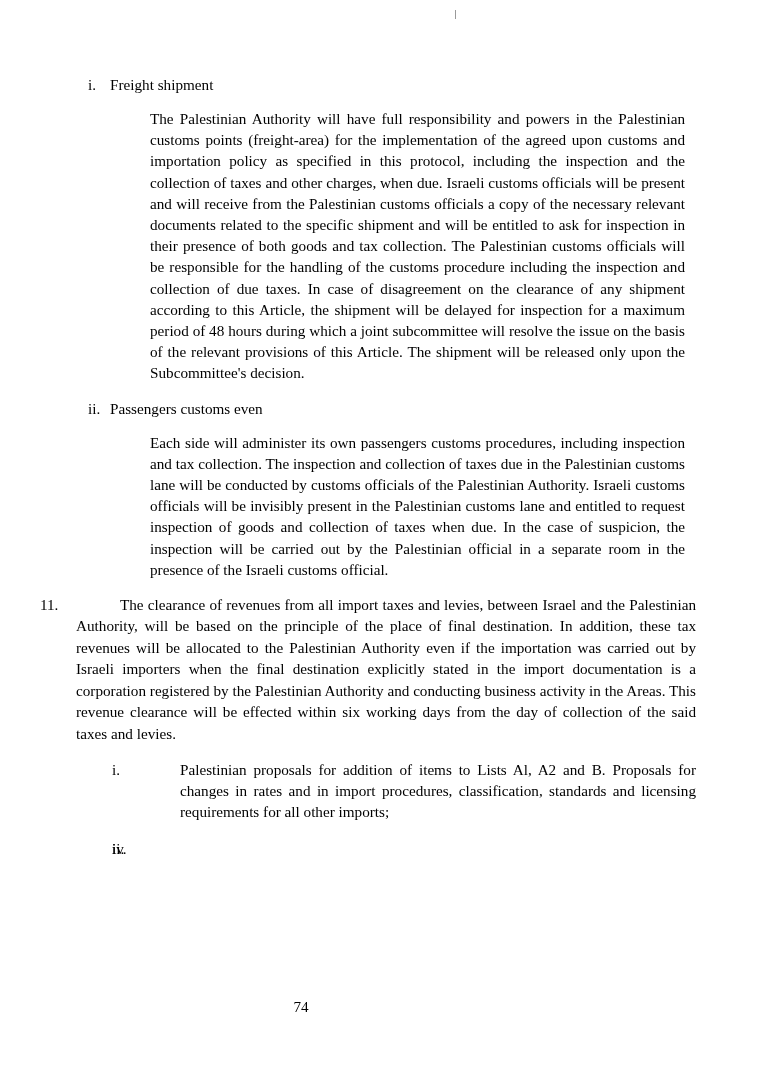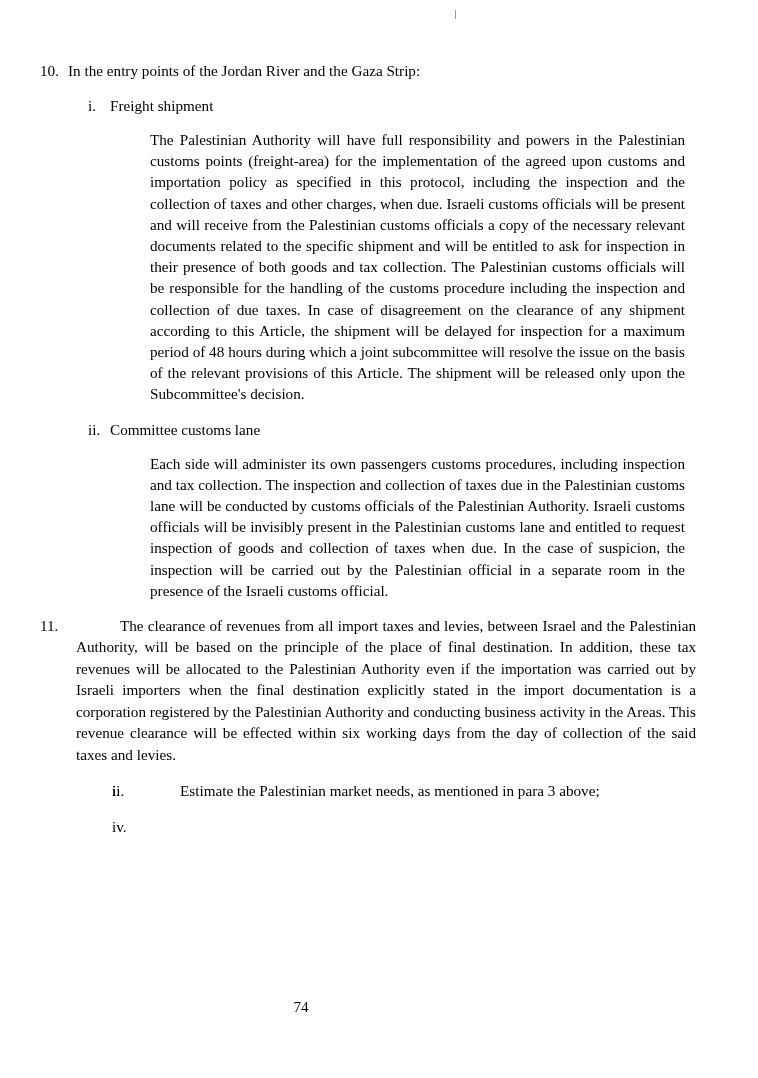"10." div.item { html: <div> <span>10.</span> <div>In the entry points of the Jordan River and the Gaza Strip:</div> </div> -> none }
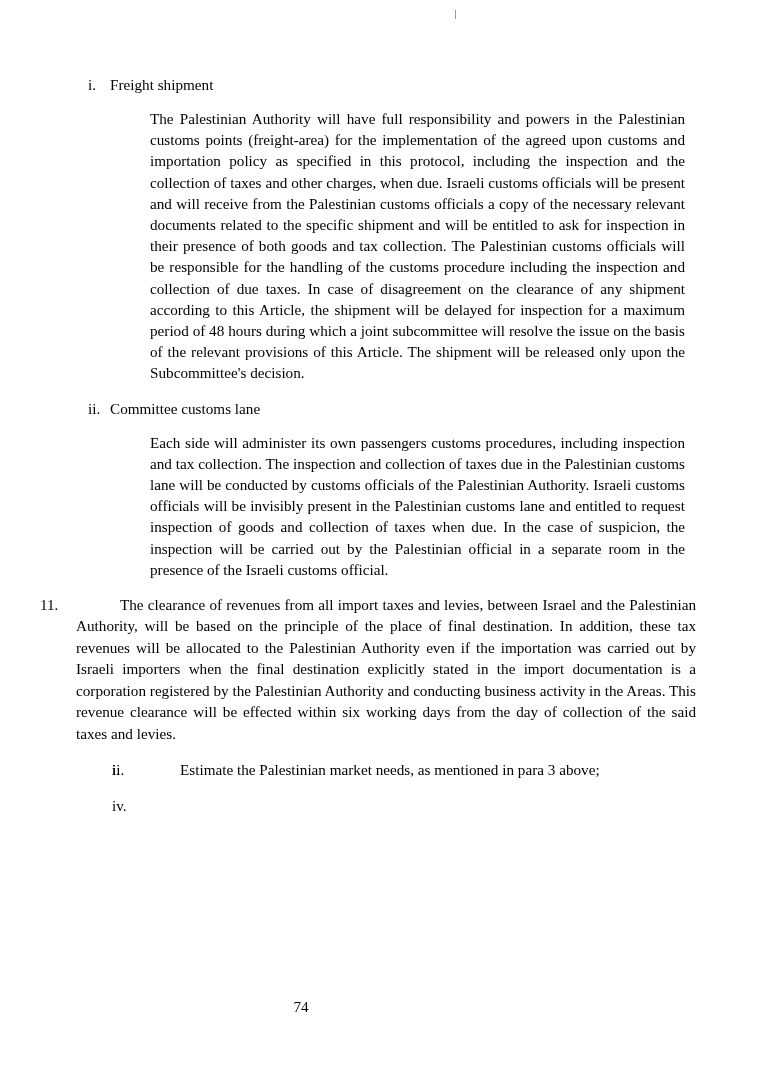"Committee customs lane" span { text: Committee customs lane -> Passengers customs even }
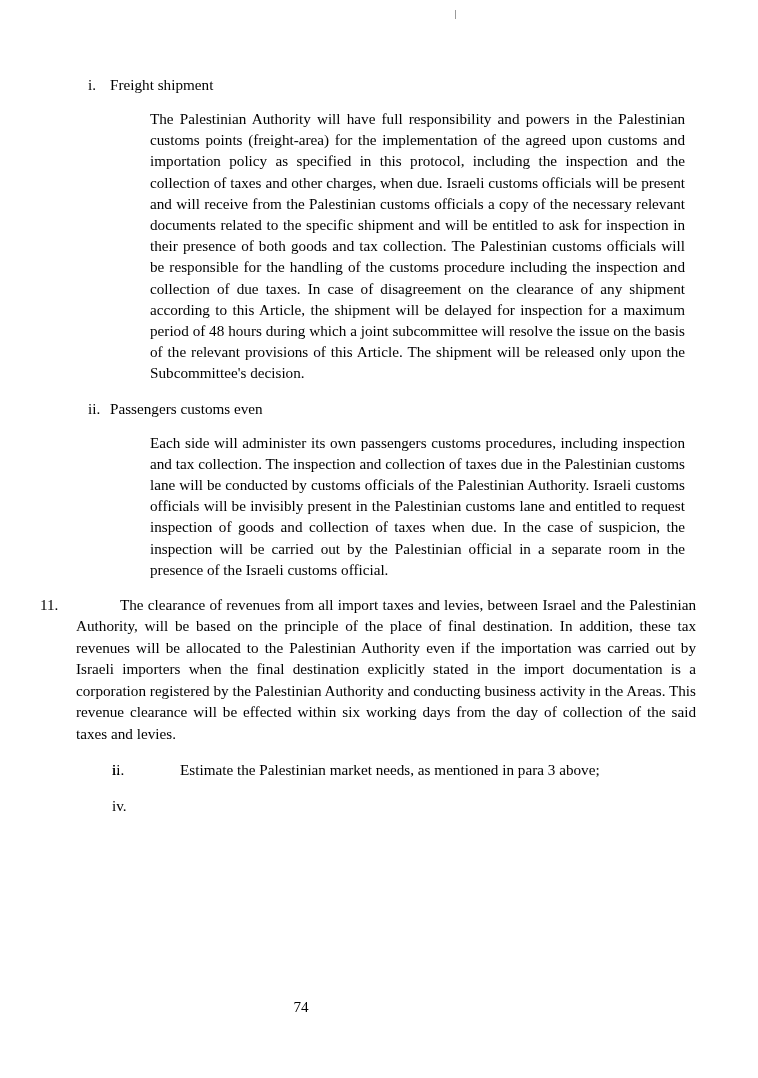"Palestinian proposals for addition of" span.rtext { html: none -> <span>Palestinian proposals for addition of items to Lists Al, A2 and B. Proposals for changes in rates and in import procedures, classification, standards and licensing requirements for all other imports;</span> }
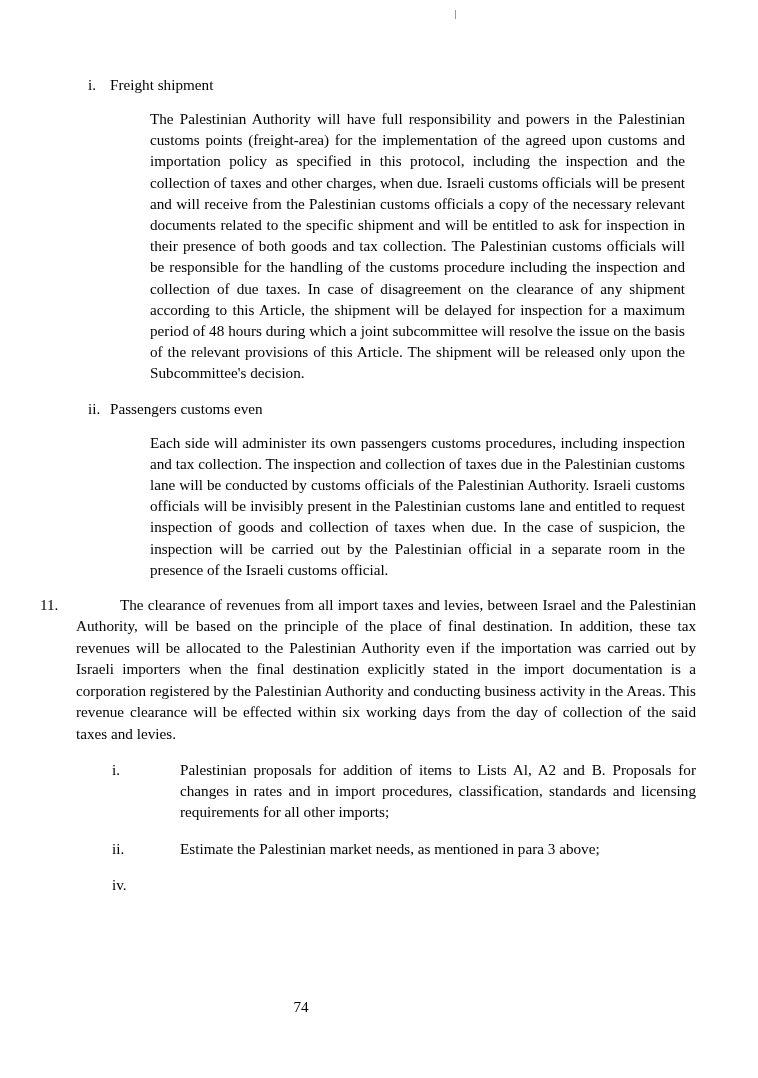"Estimate the Palestinian market needs," span.rtext { html: <span>Estimate the Palestinian market needs, as mentioned in para 3 above;</span> -> none }
